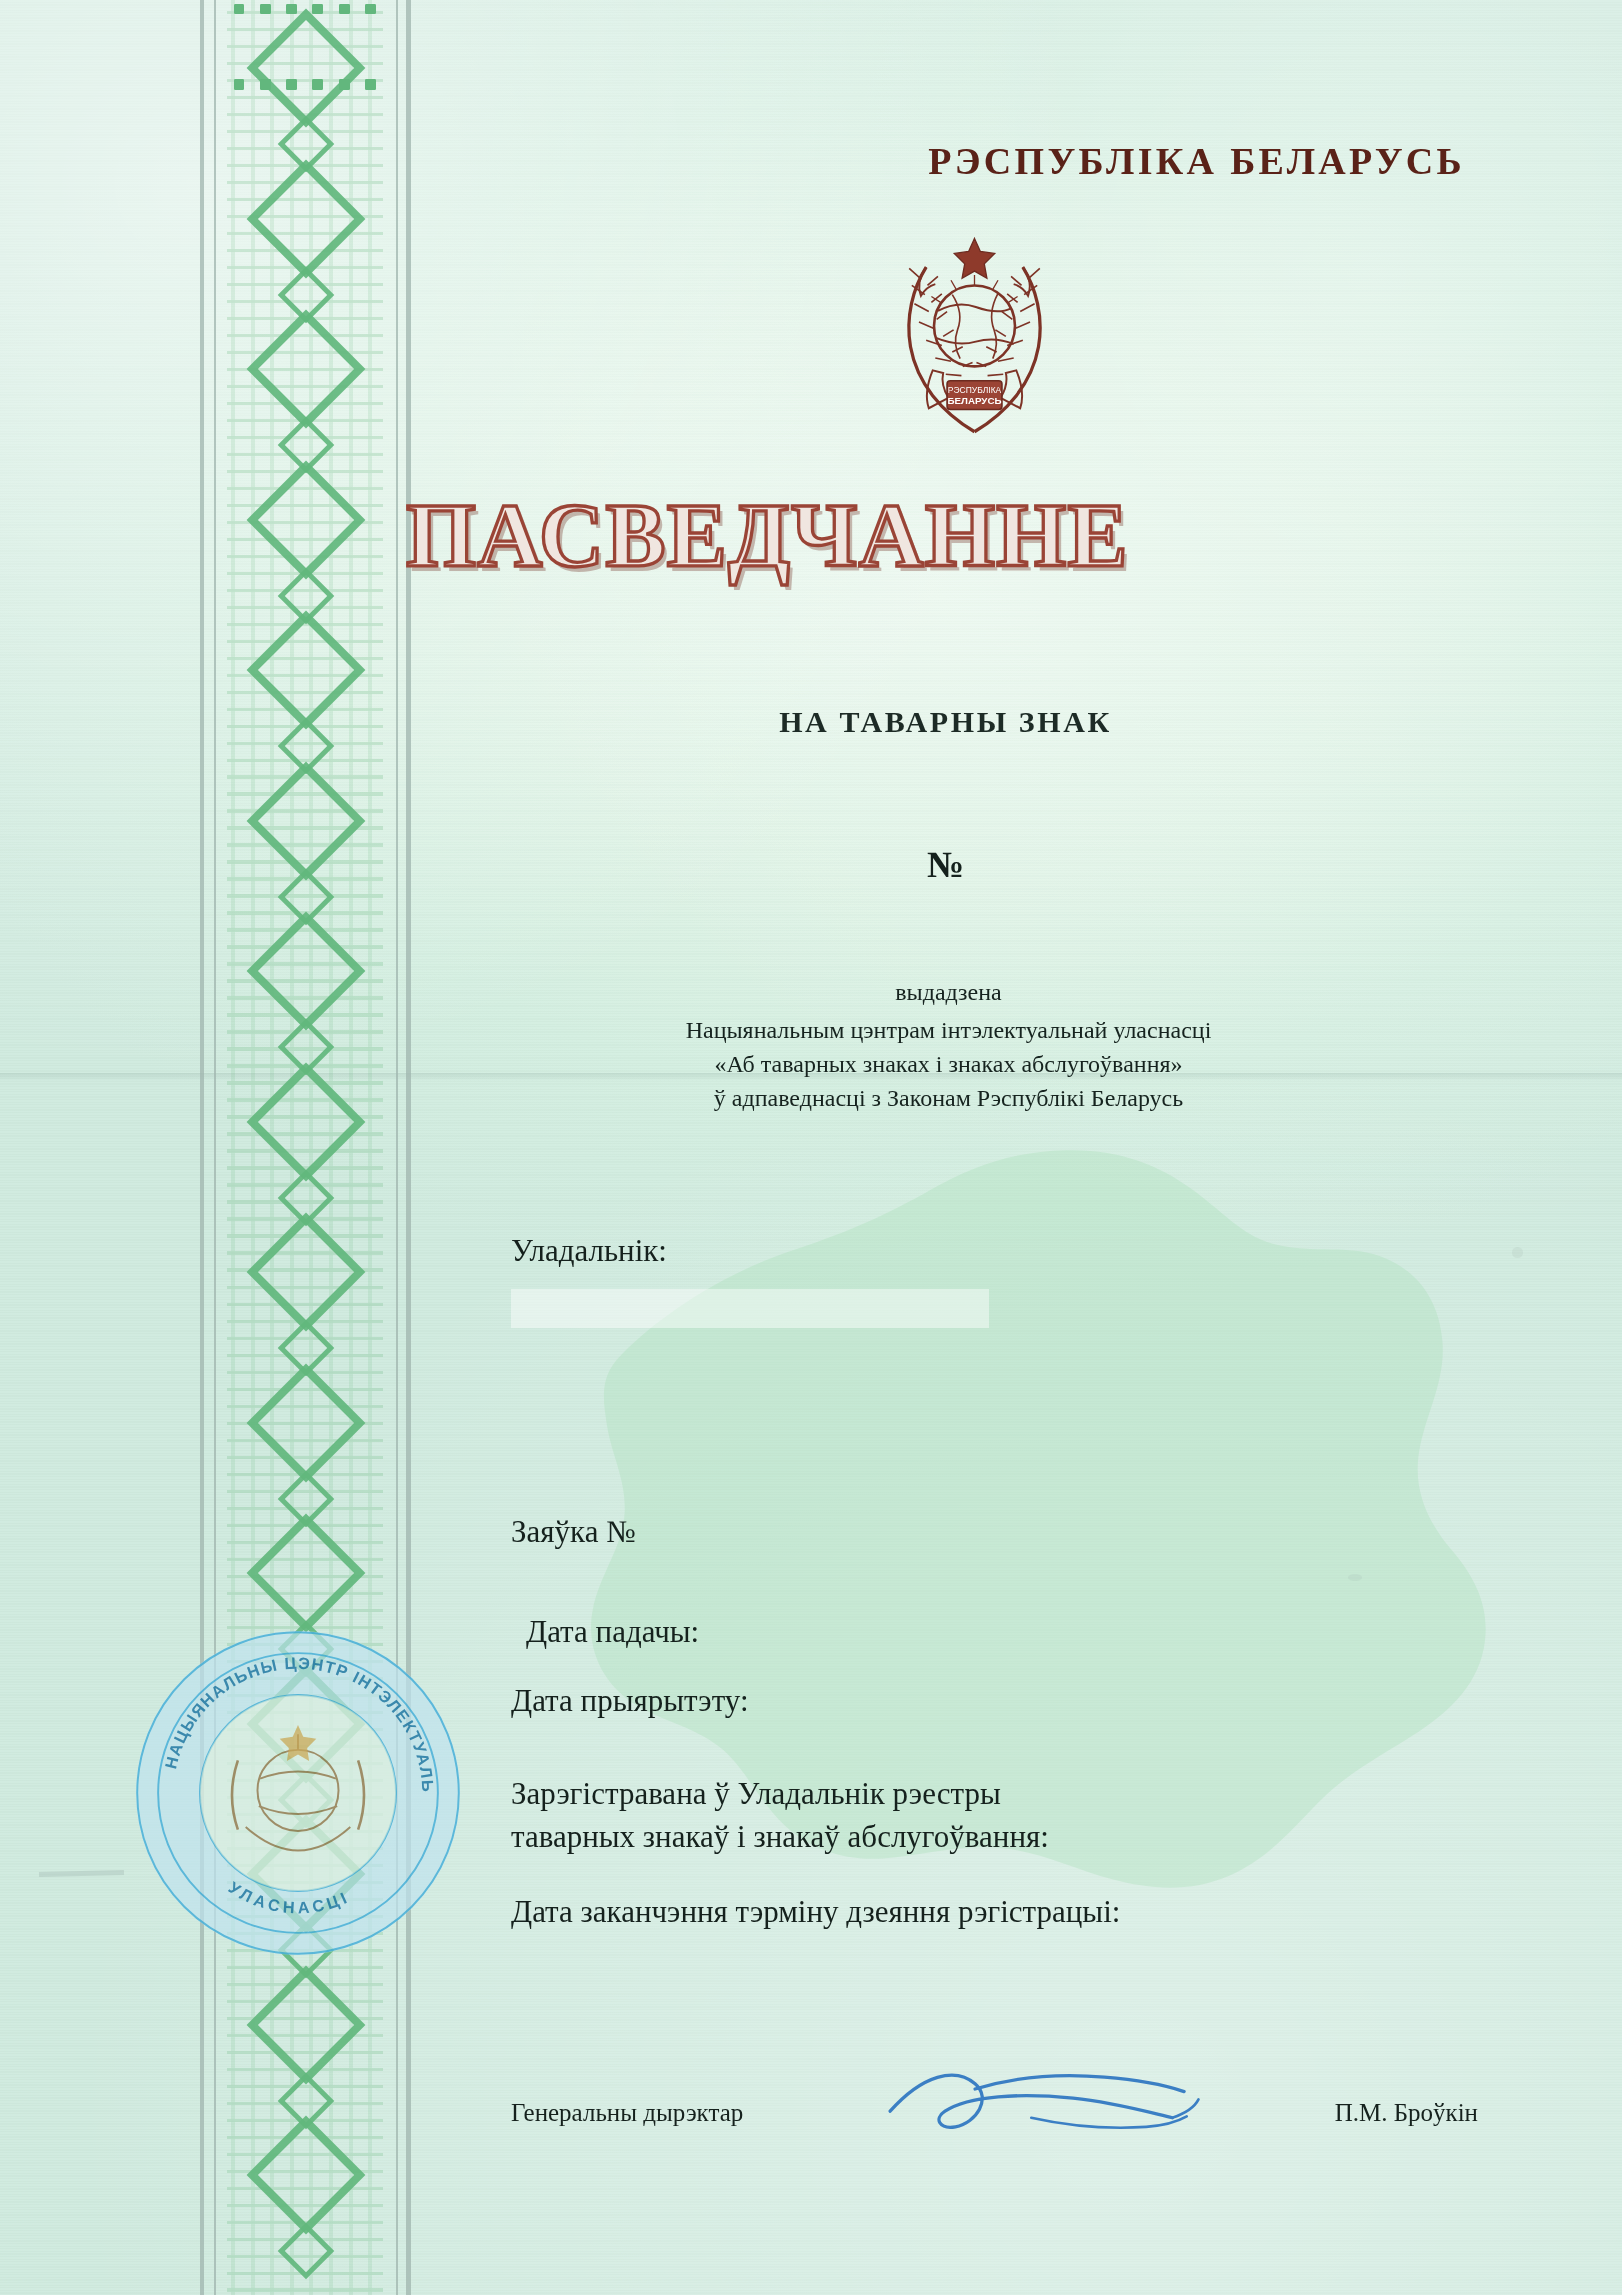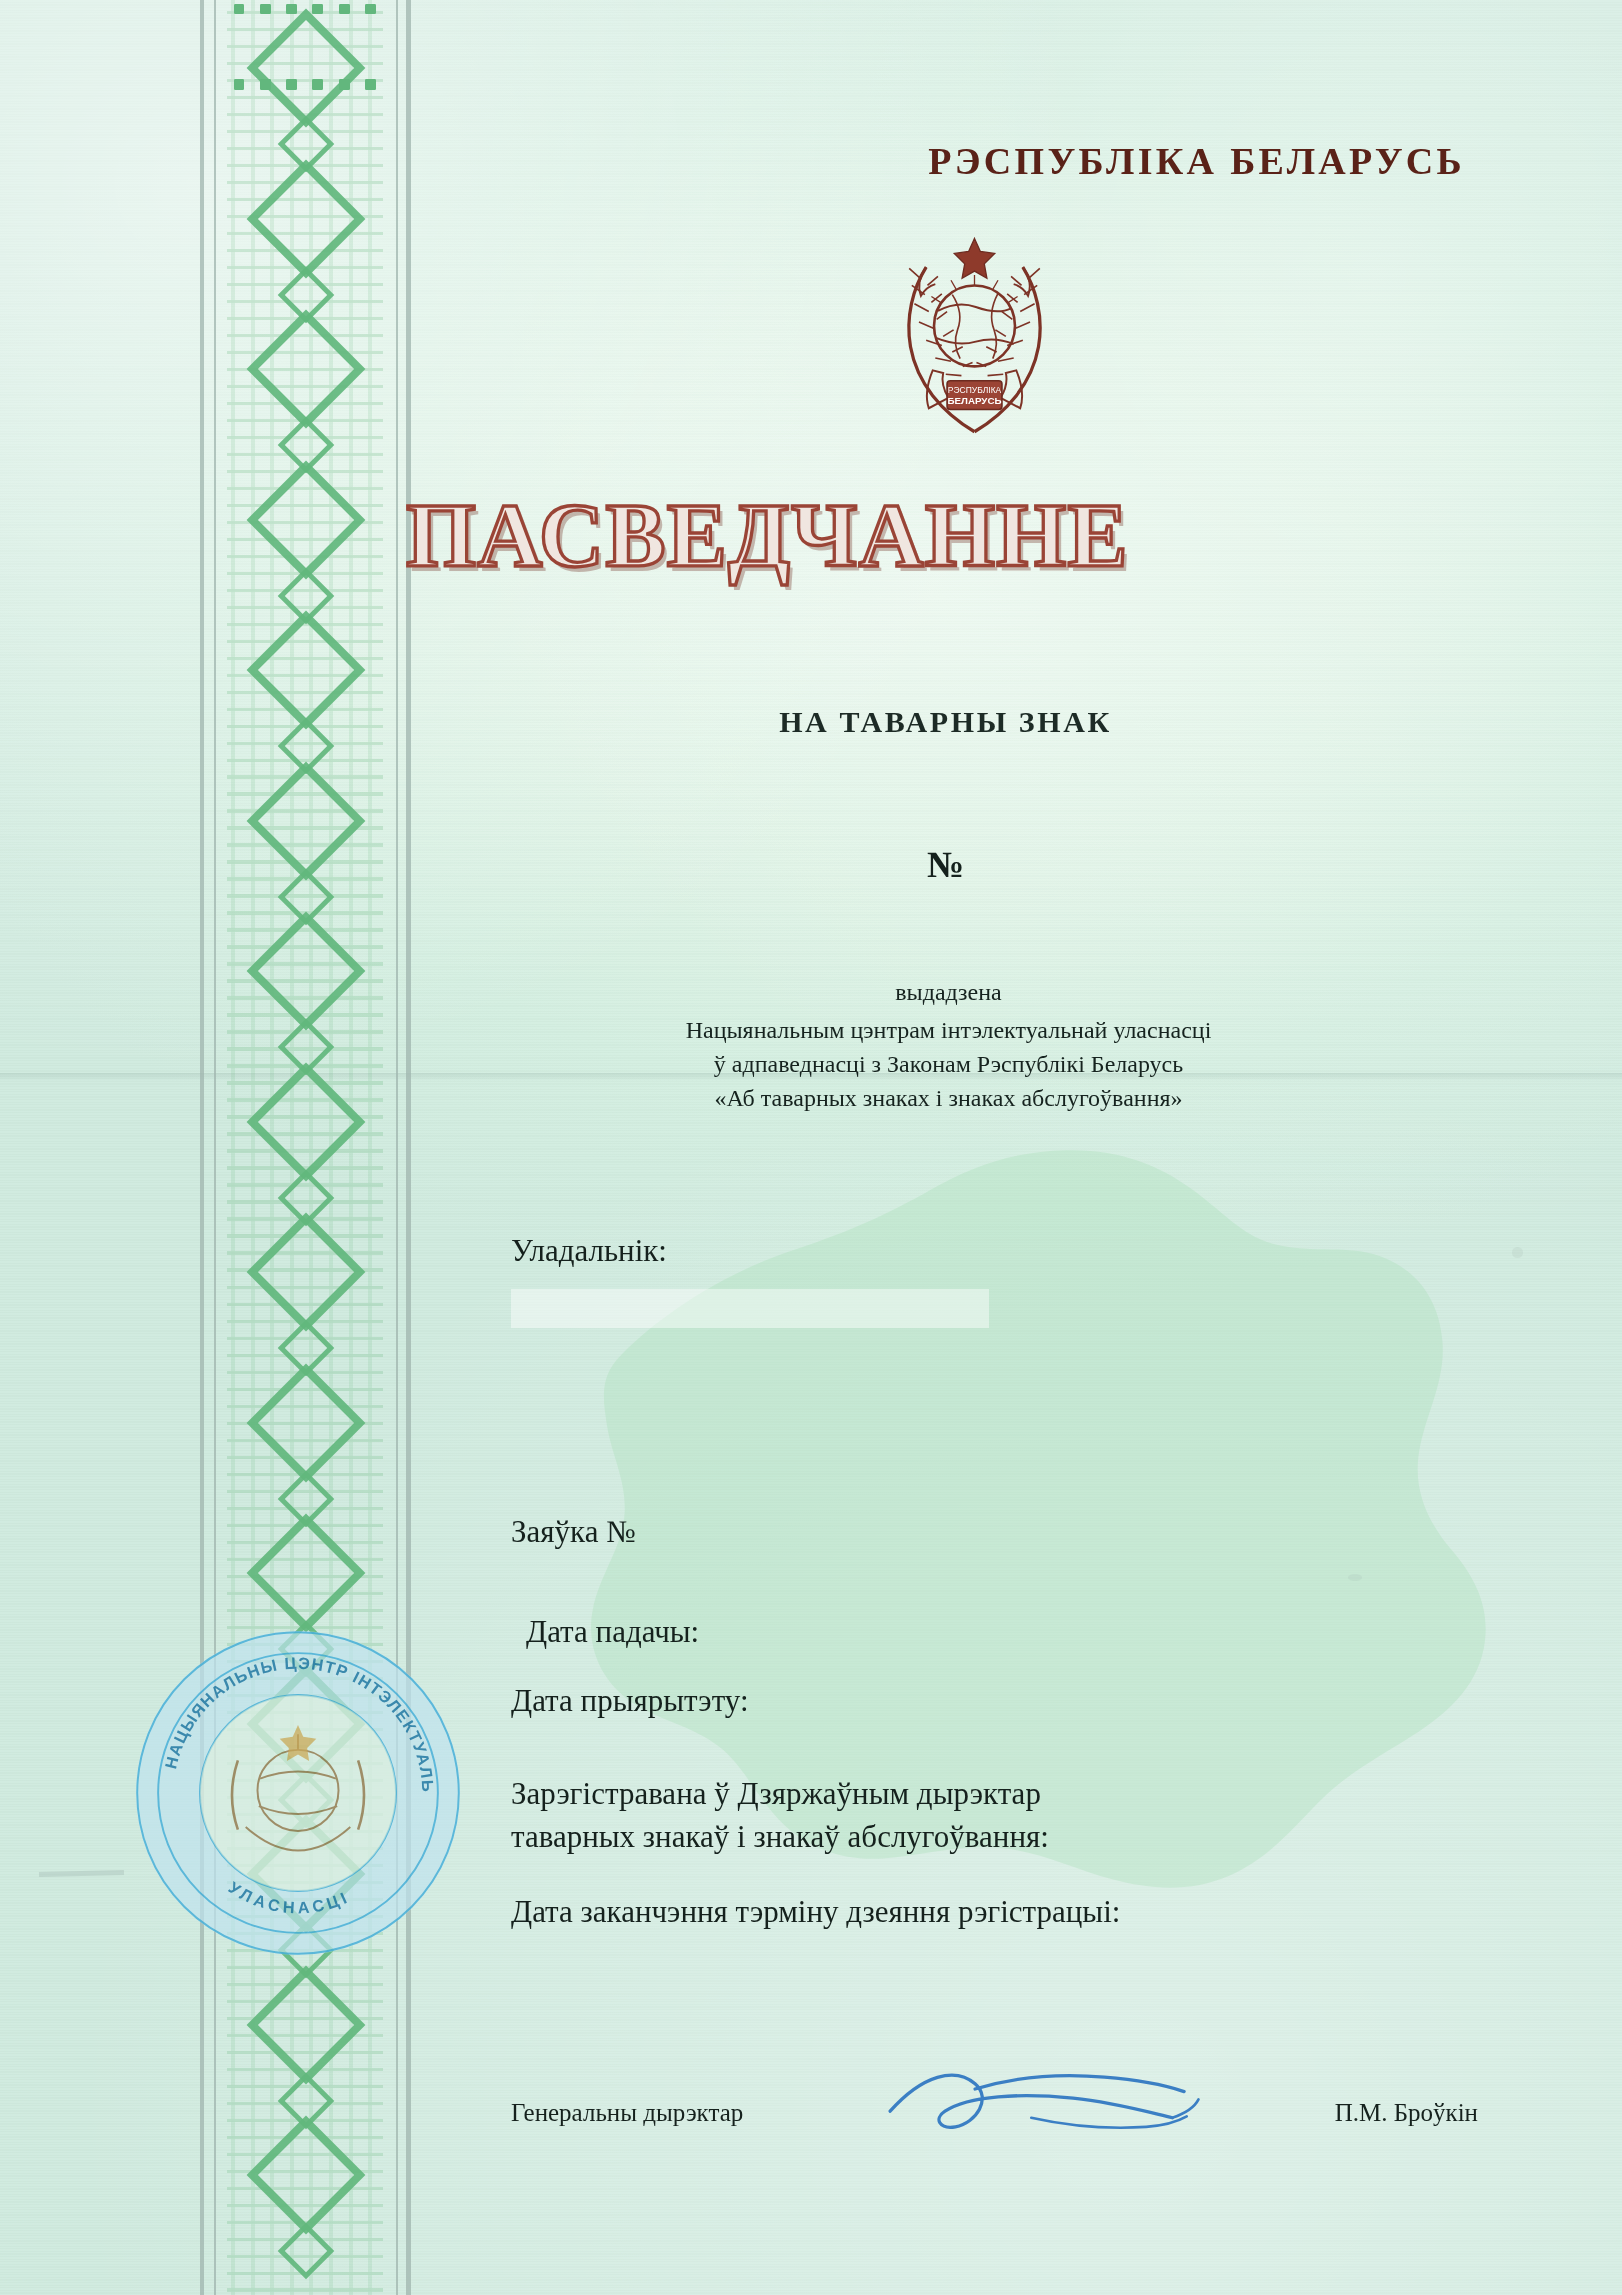"ў адпаведнасці з Законам Рэспублікі" span.issued-line { order: before "«Аб таварных знаках і знаках" -> after "«Аб таварных знаках і знаках" }
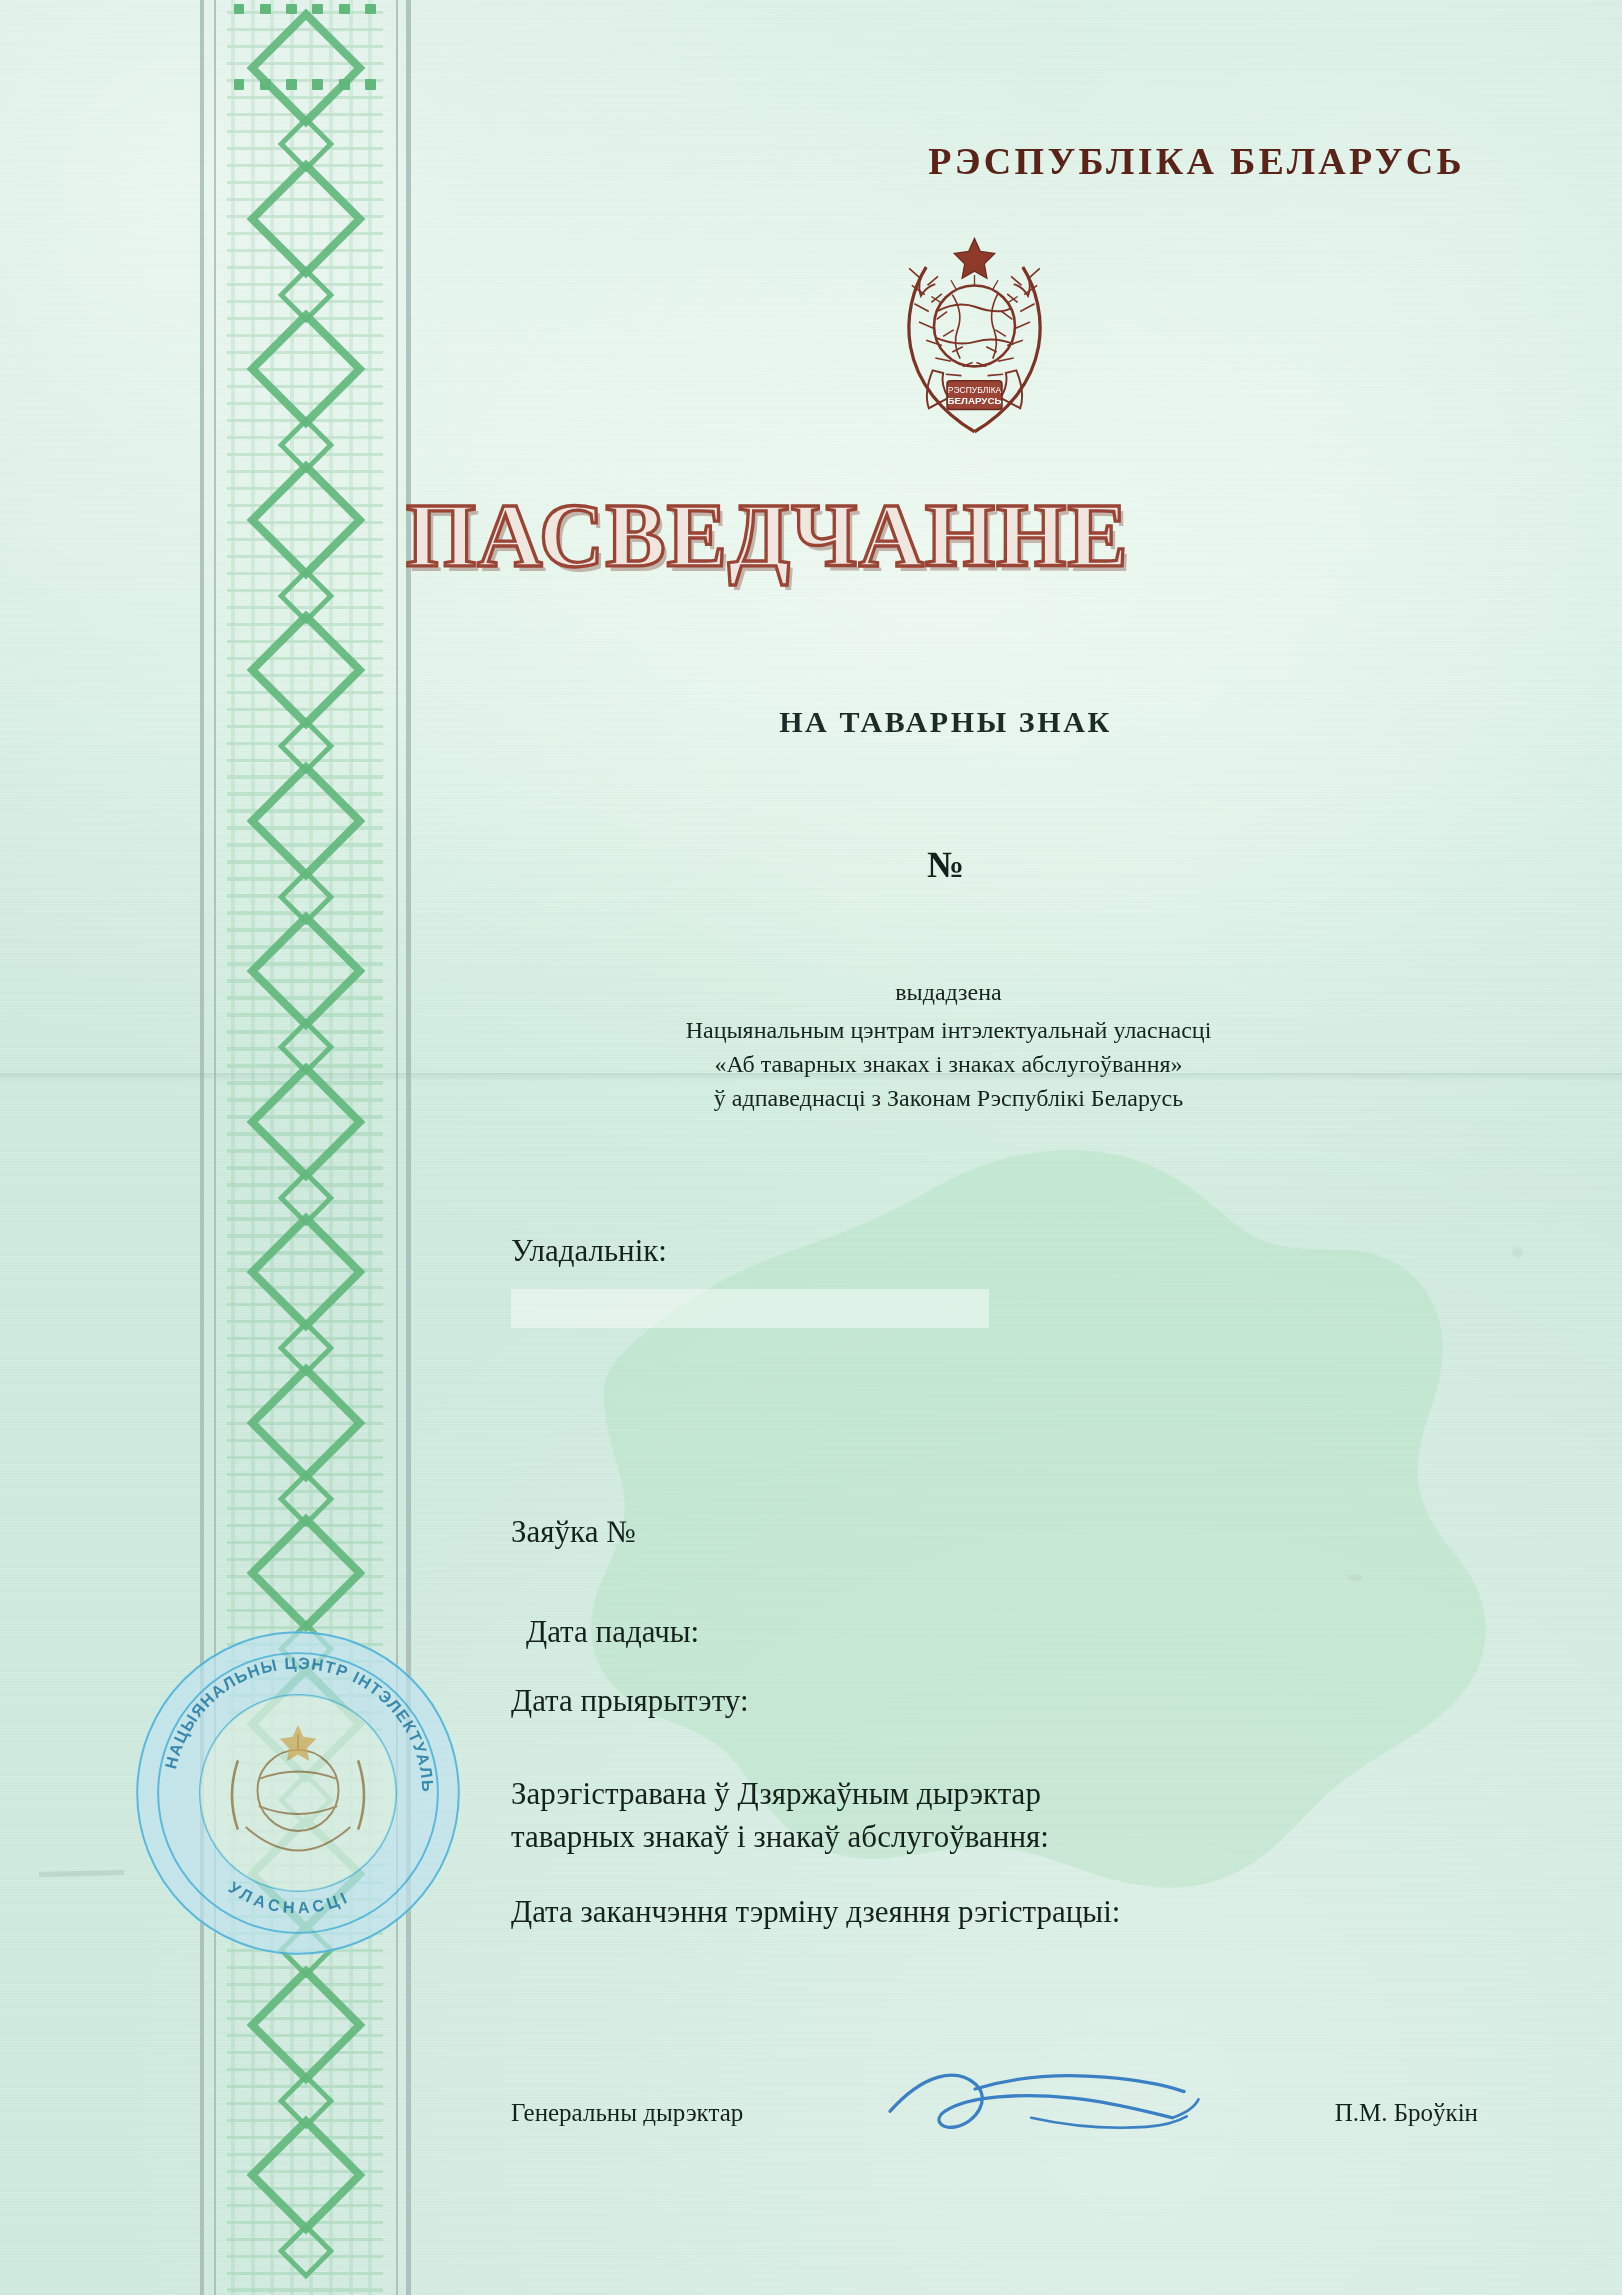"Зарэгістравана ў Дзяржаўным дырэктар" span.line2 { text: Дзяржаўным дырэктар -> Уладальнік рэестры }
